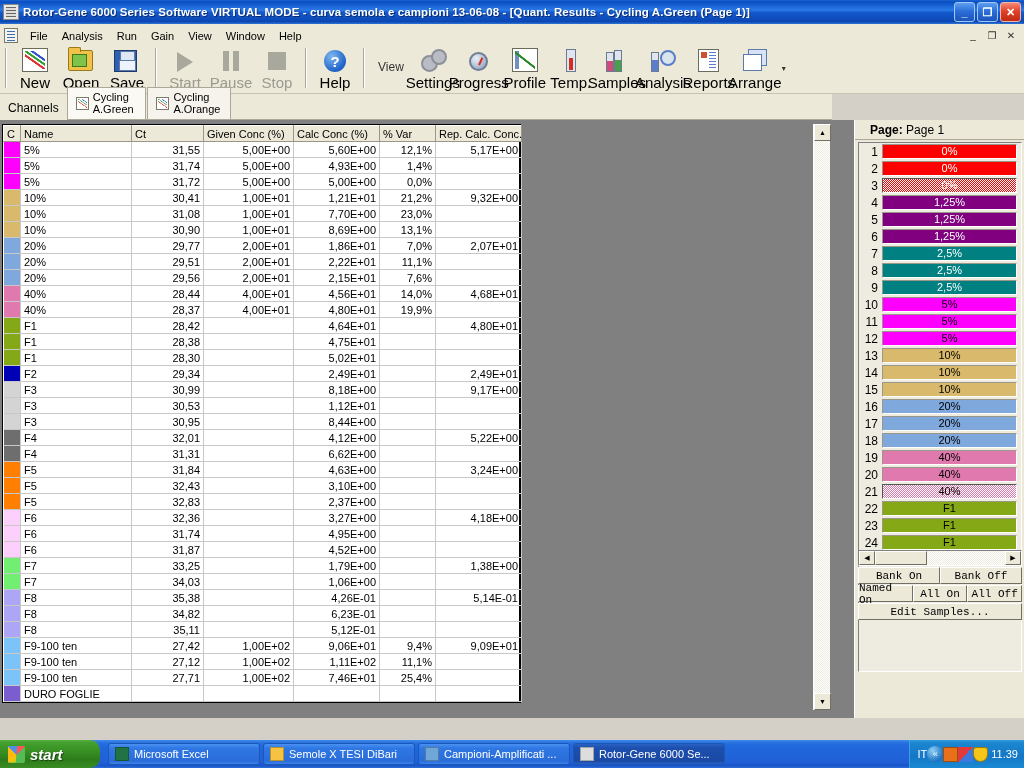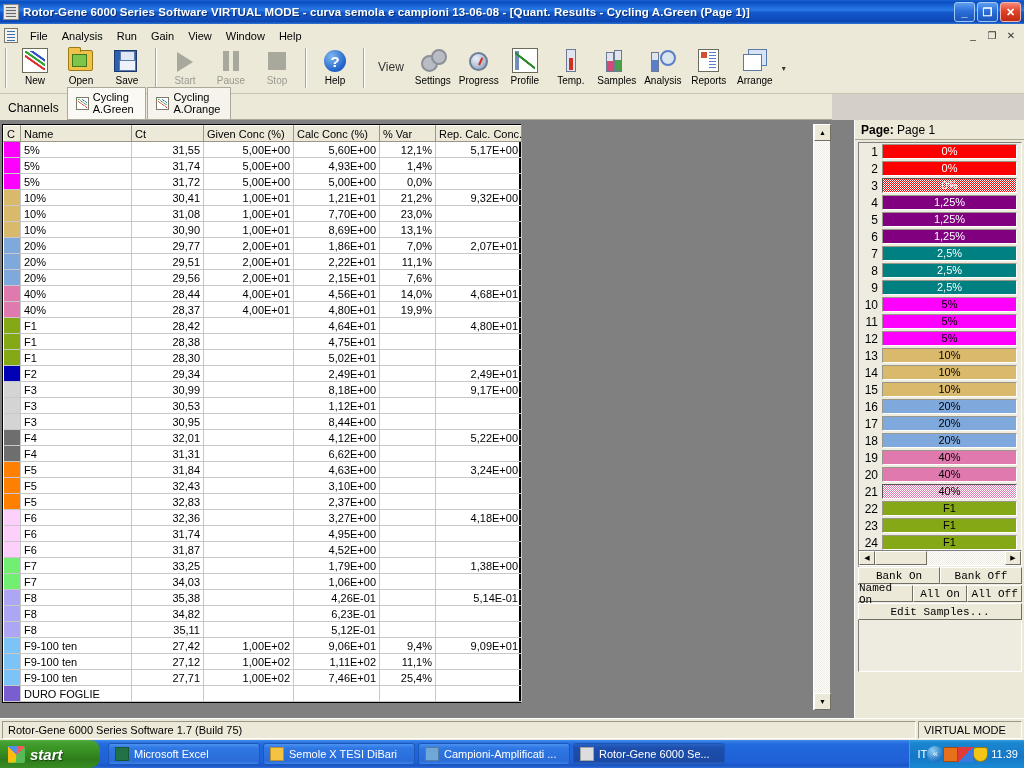"New" .tbtn .lbl { font-size: 10px -> 15px }
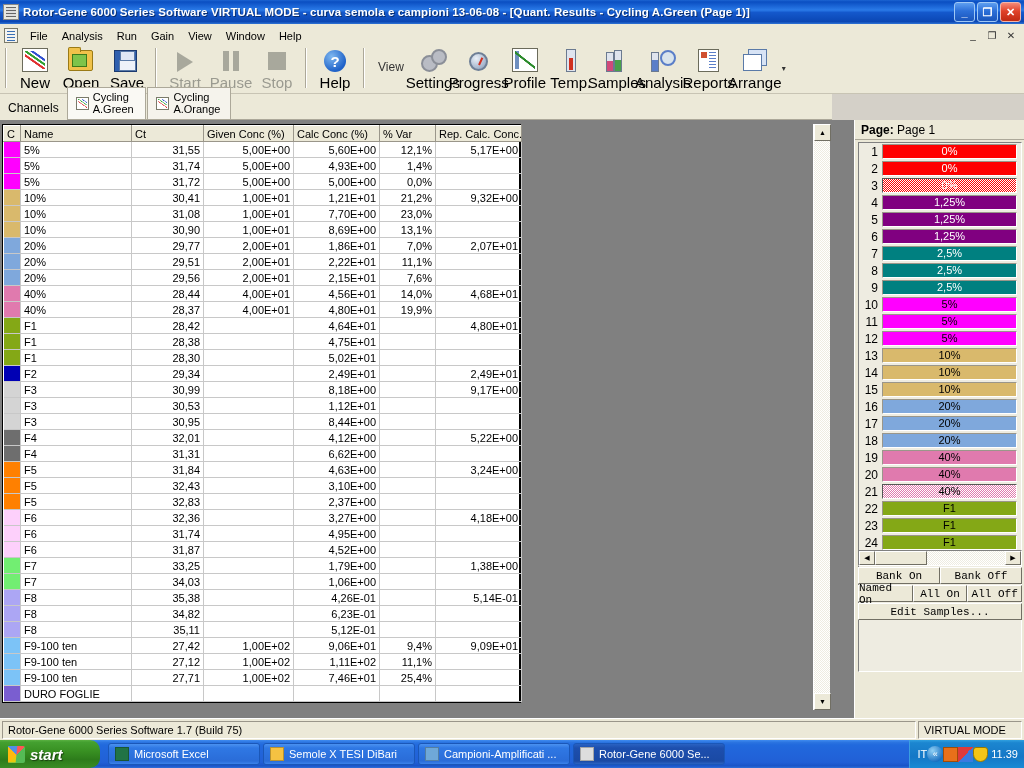"Page: Page 1" .side-page { padding: 3px 4px 2px 6px -> 3px 4px 2px 15px }
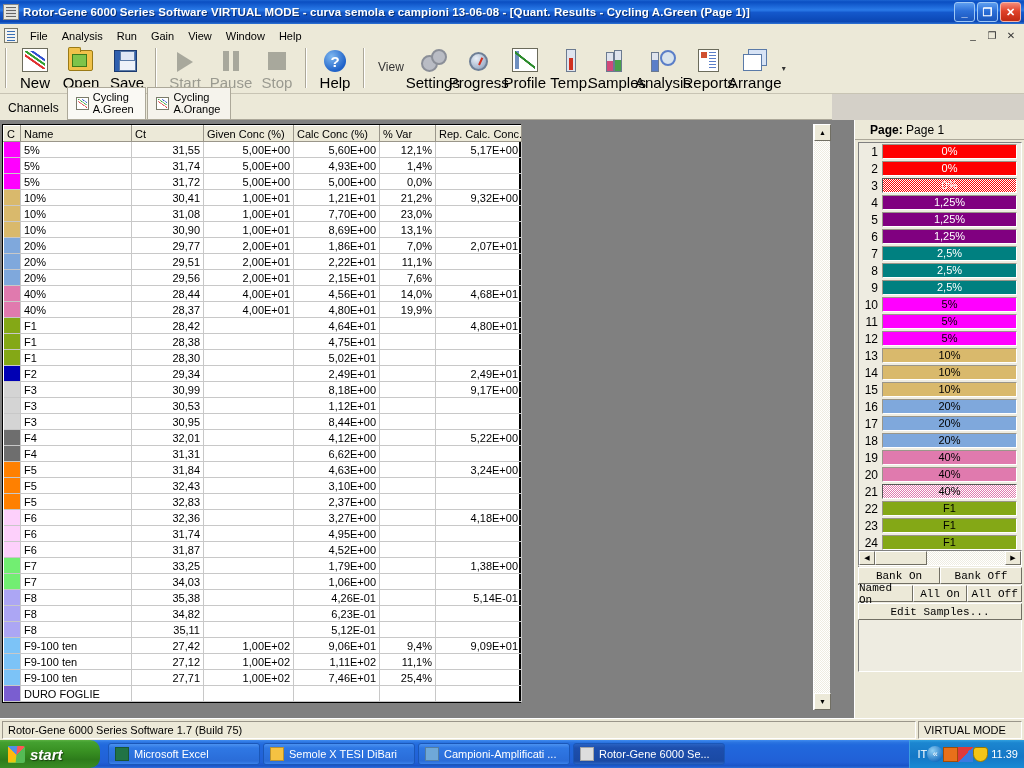"Rotor-Gene 6000 Series Software 1.7" div.statusbar { html: <div> <div>Rotor-Gene 6000 Series Software 1.7 (Build 75)</div> <div>VIRTUAL MODE</div> </div> -> none }
